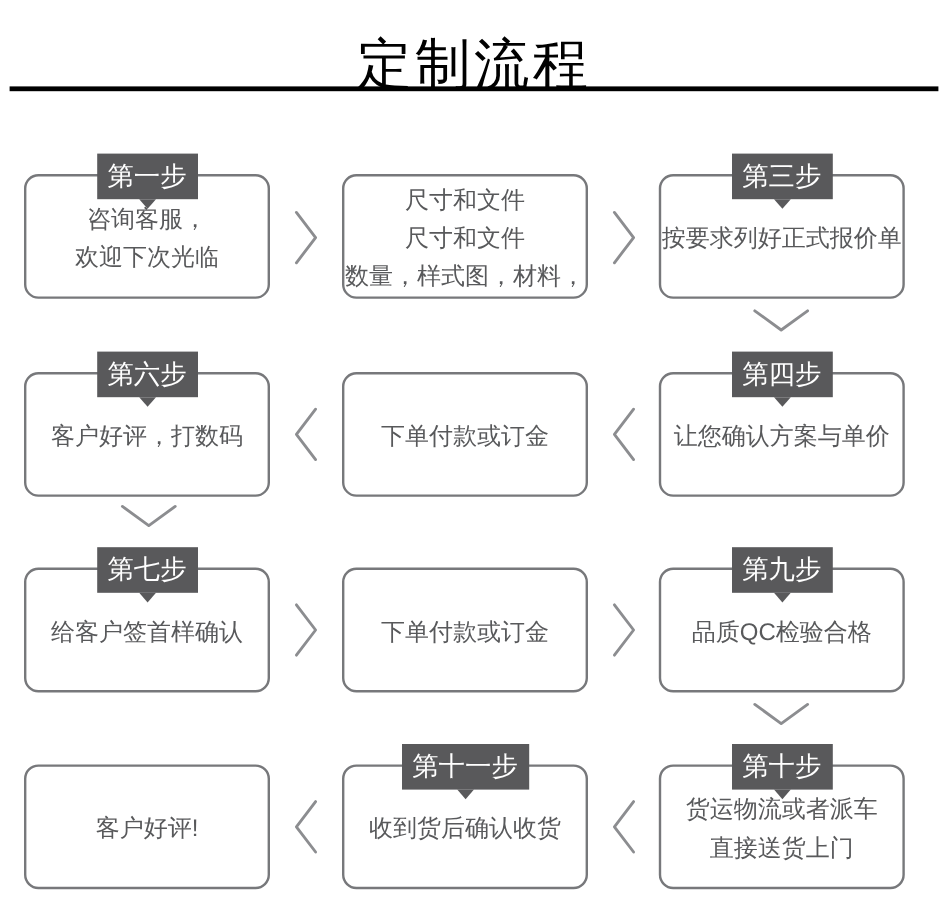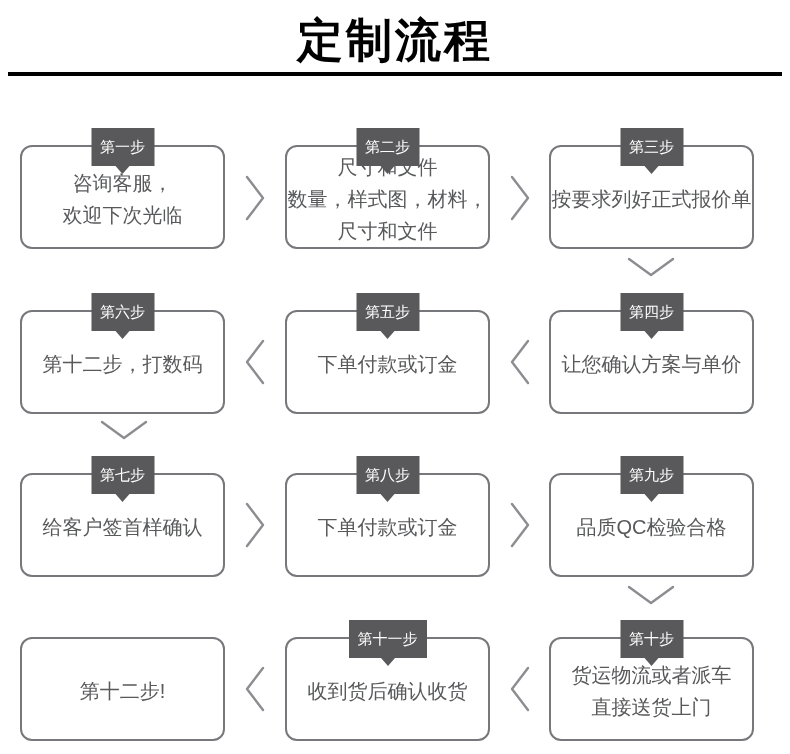"定制流程" .page-title { font-weight: bold -> normal; top: 10px -> 23px }
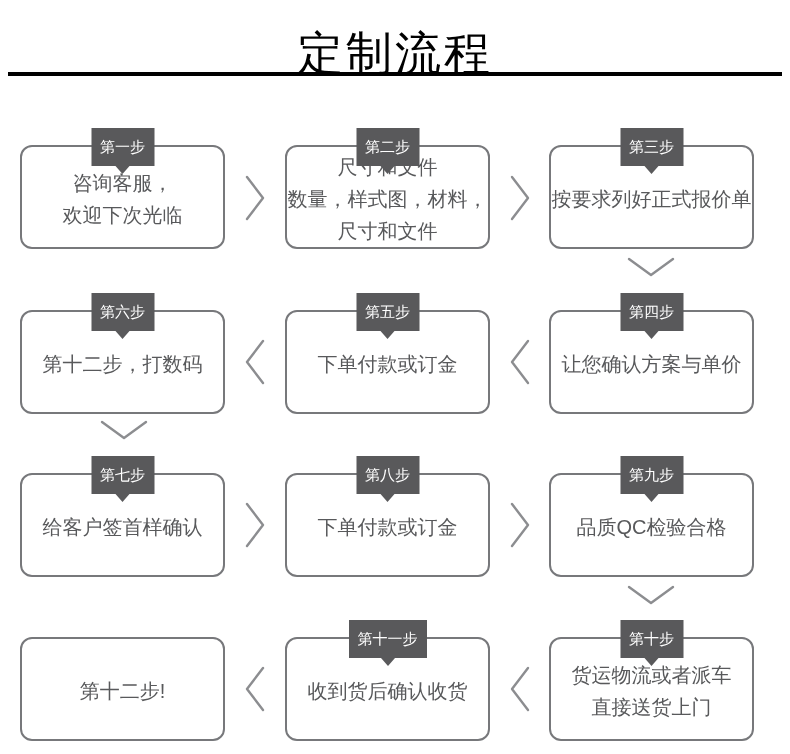"第一步" .badge { font-size: 15px -> 22px }
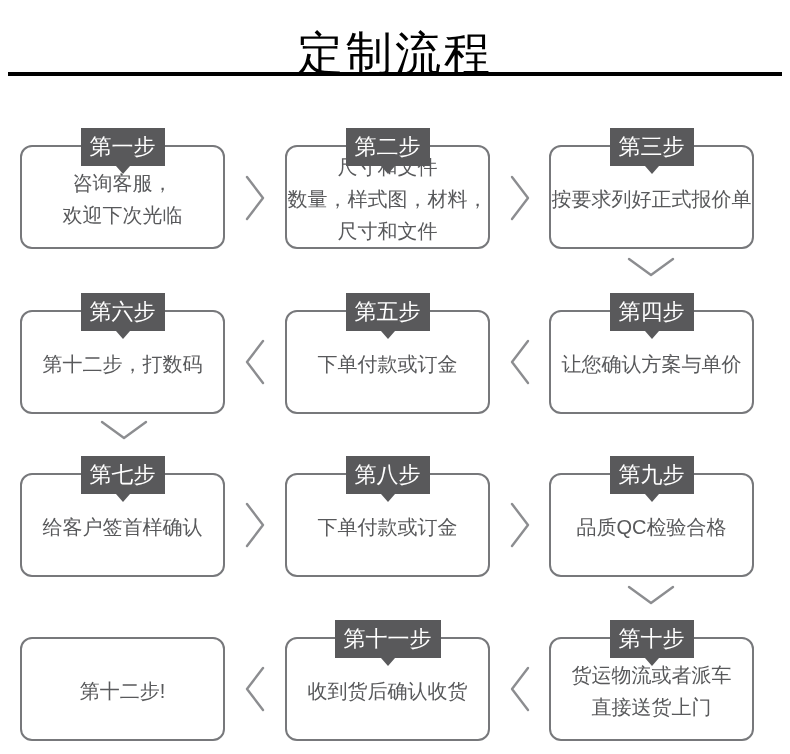"第二步" div.badge { html: <div> <span>第二步</span> <span></span> </div> -> none }
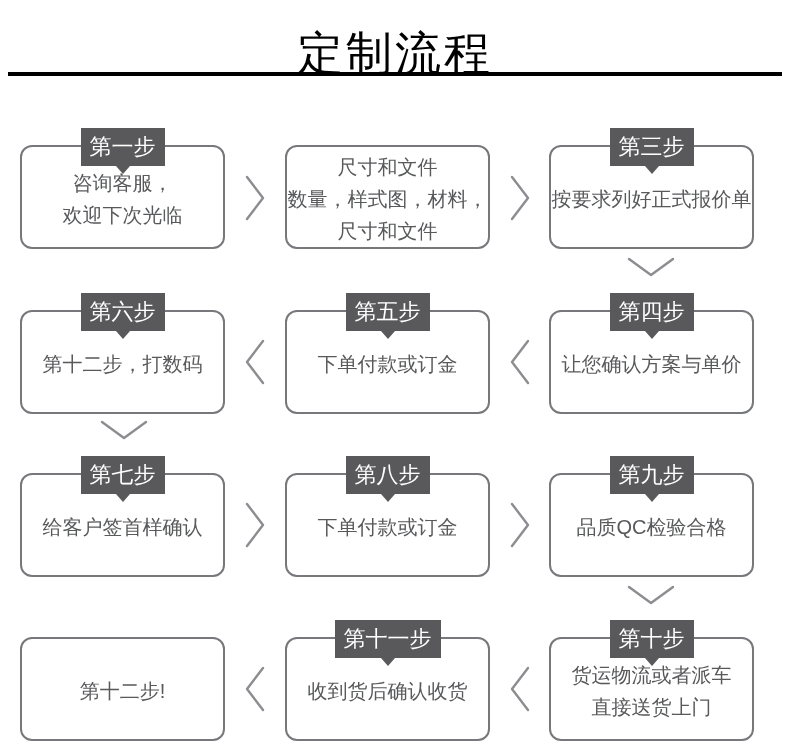"数量，样式图，材料，" div.line { order: before "尺寸和文件" -> after "尺寸和文件" }
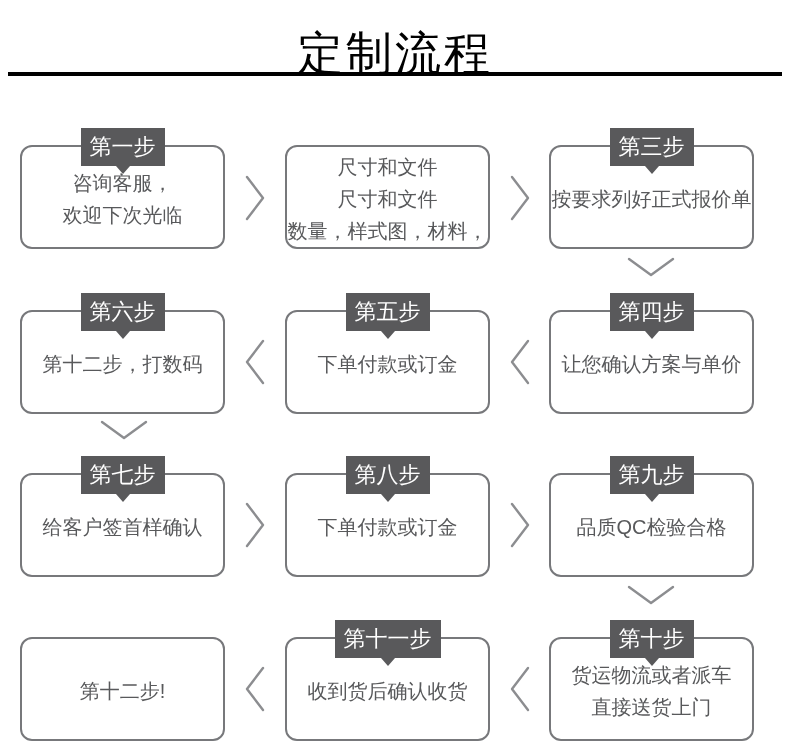"第五步" div.badge { html: <div> <span>第五步</span> <span></span> </div> -> none }
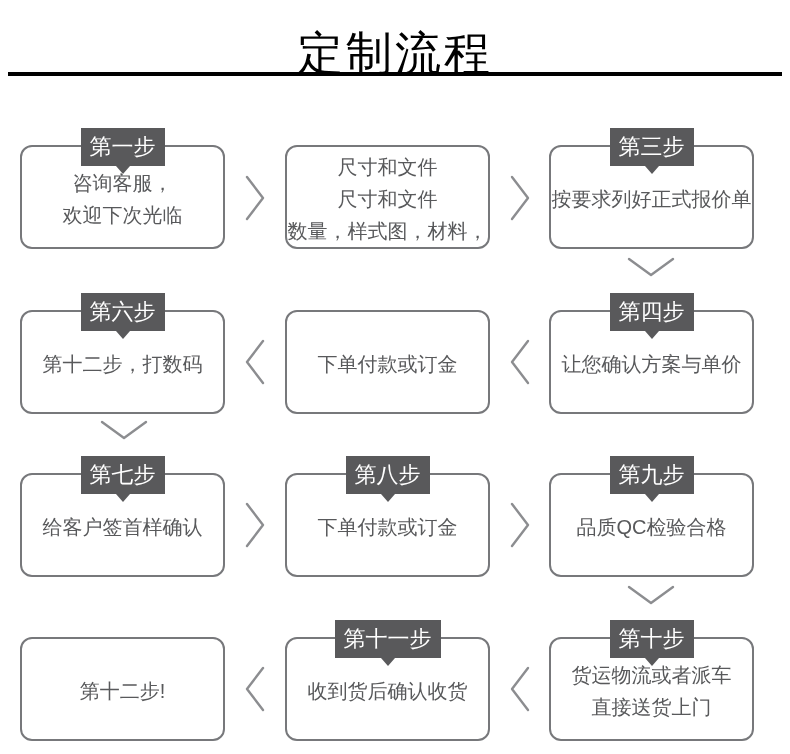"第十二步，打数码" div.line { text: 第十二步 -> 客户好评 }
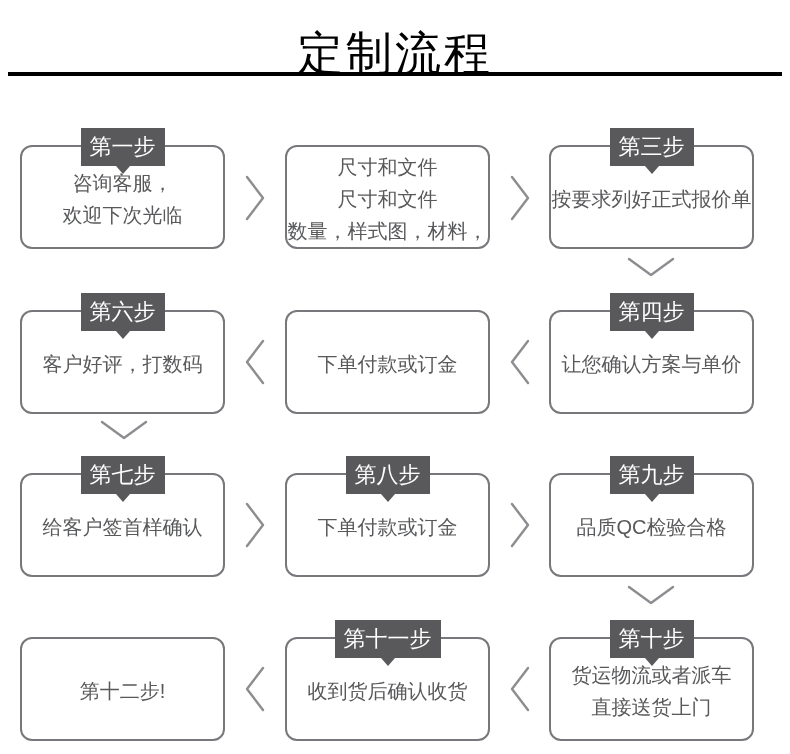"第八步" div.badge { html: <div> <span>第八步</span> <span></span> </div> -> none }
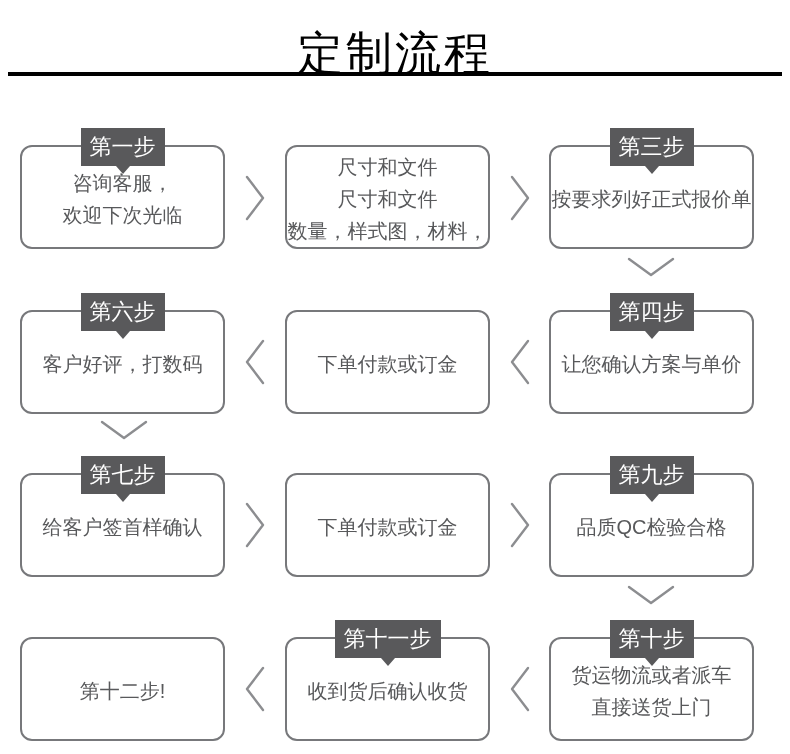"第十二步!" div.line { text: 第十二步 -> 客户好评 }
